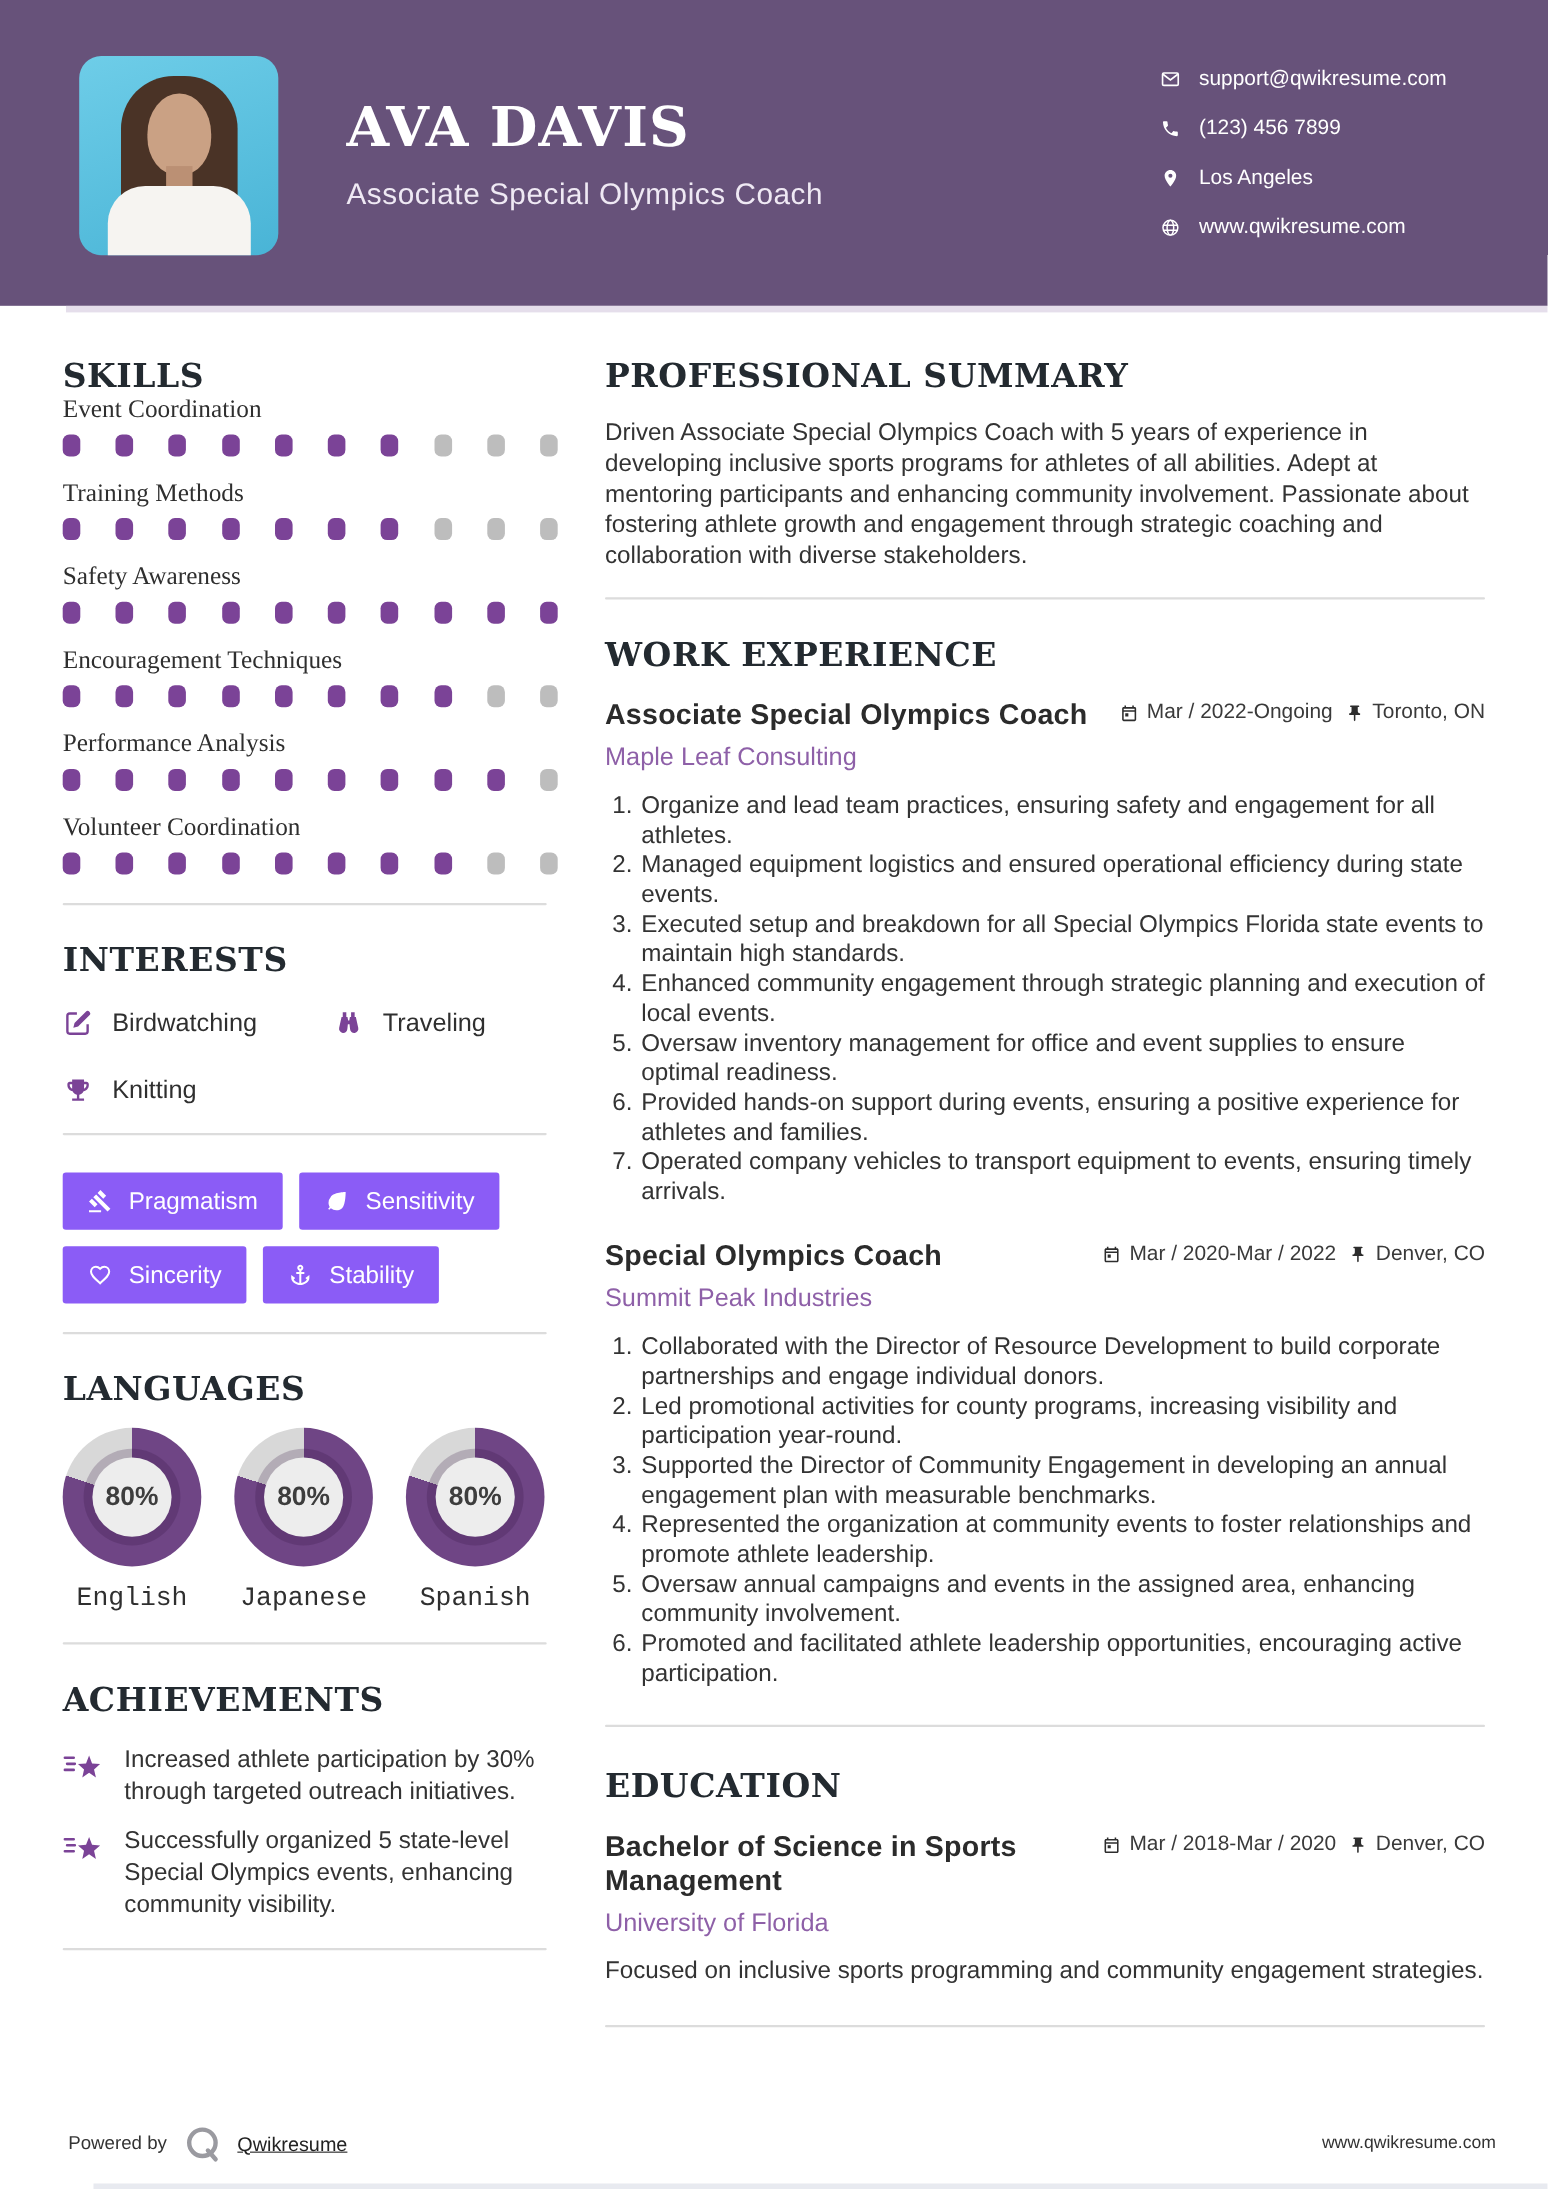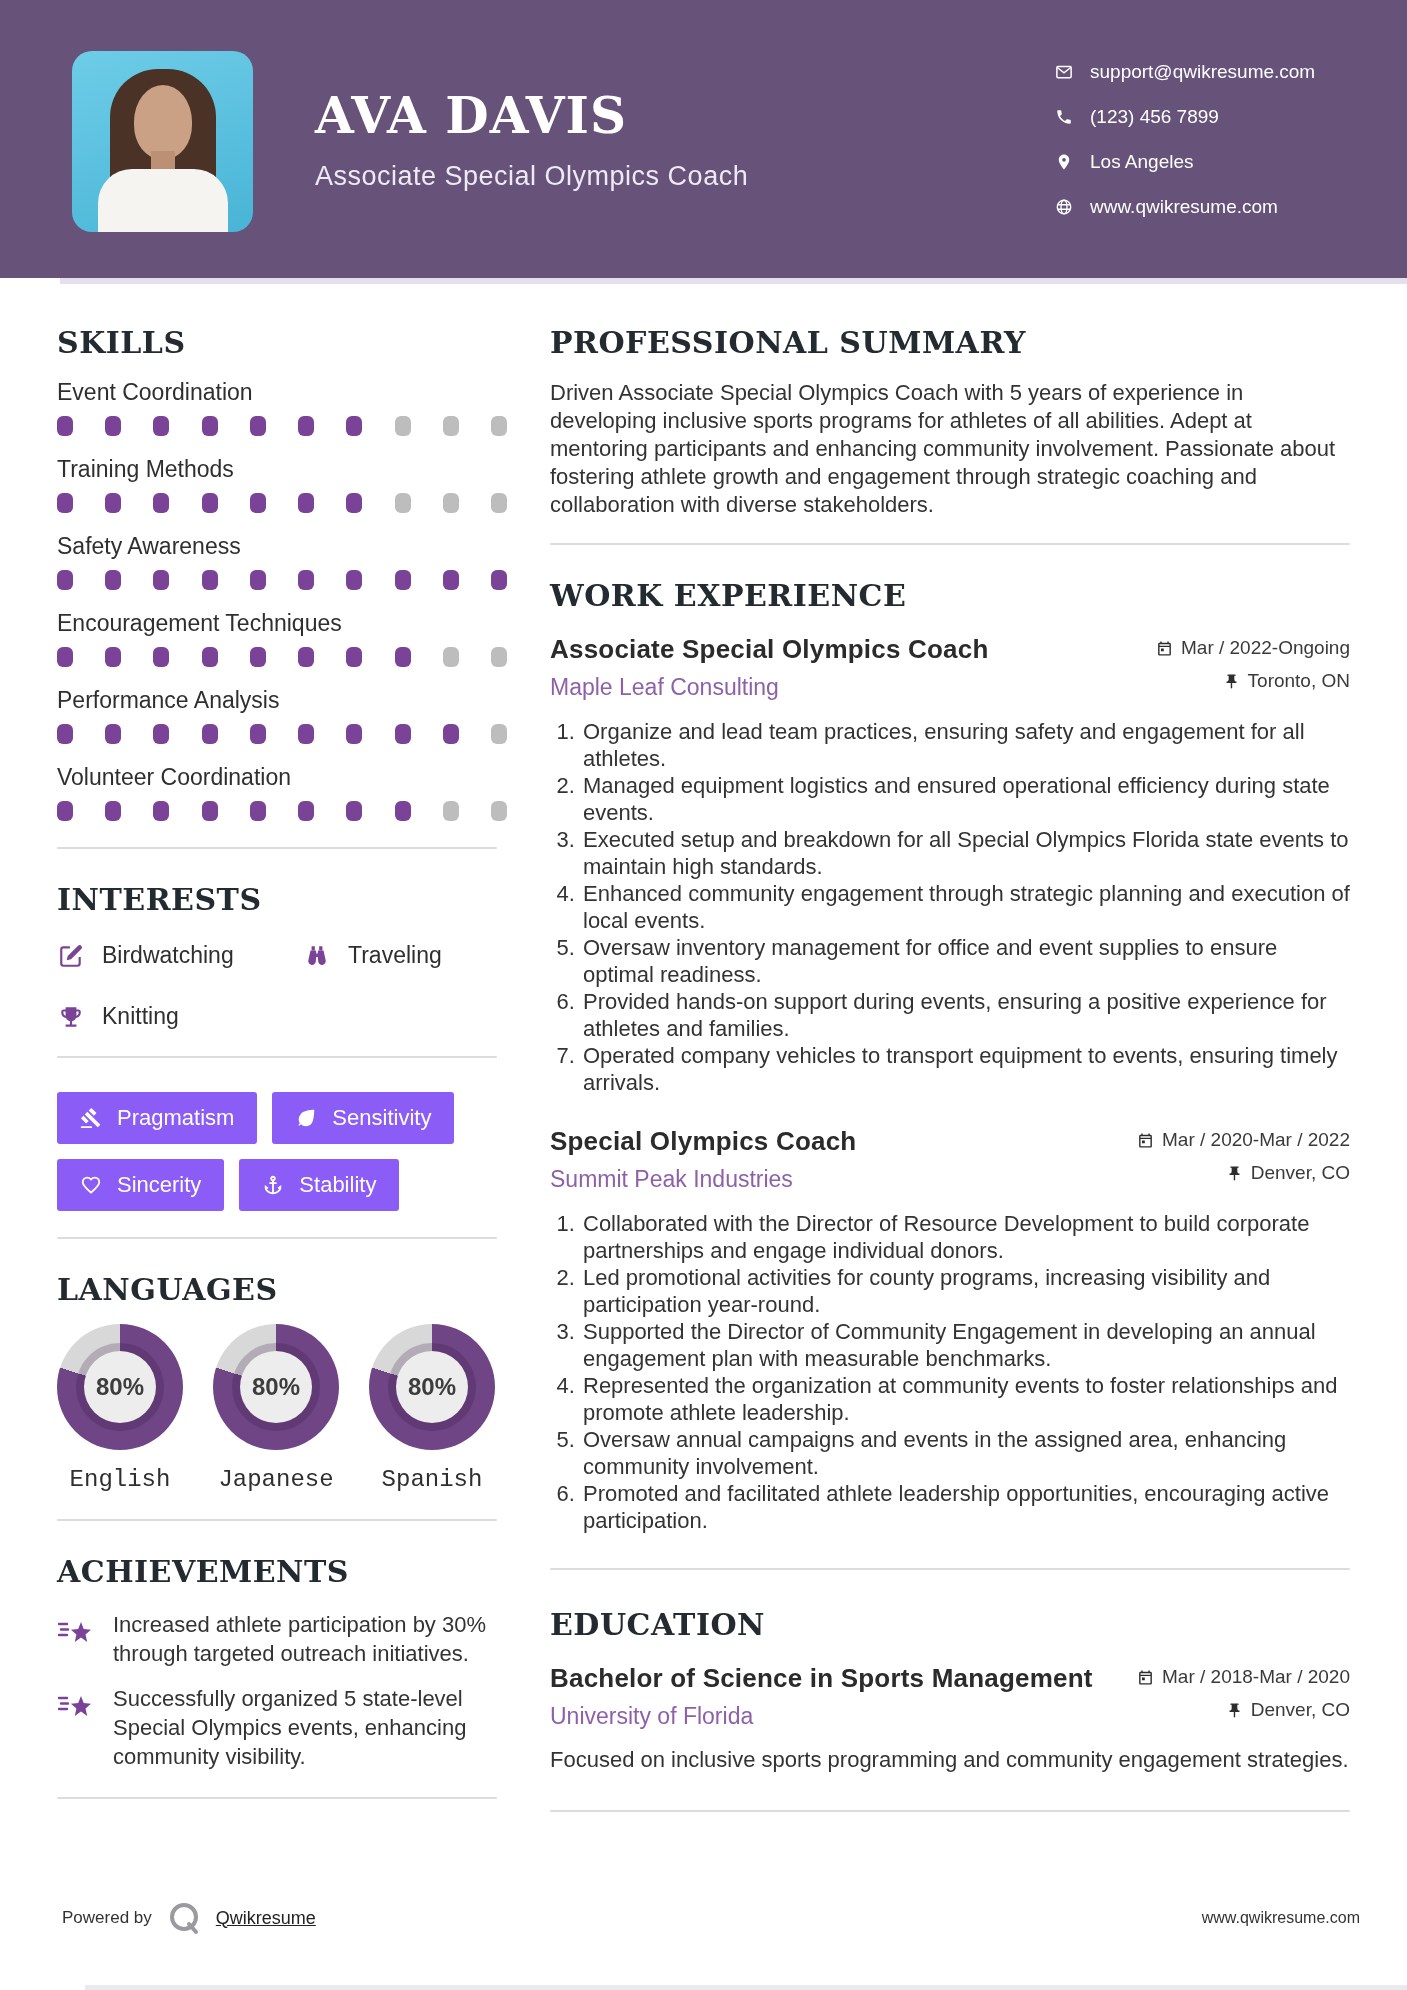"Event Coordination" .skills-list { font-family: none -> Liberation Serif, serif; margin-top: 20px -> none }
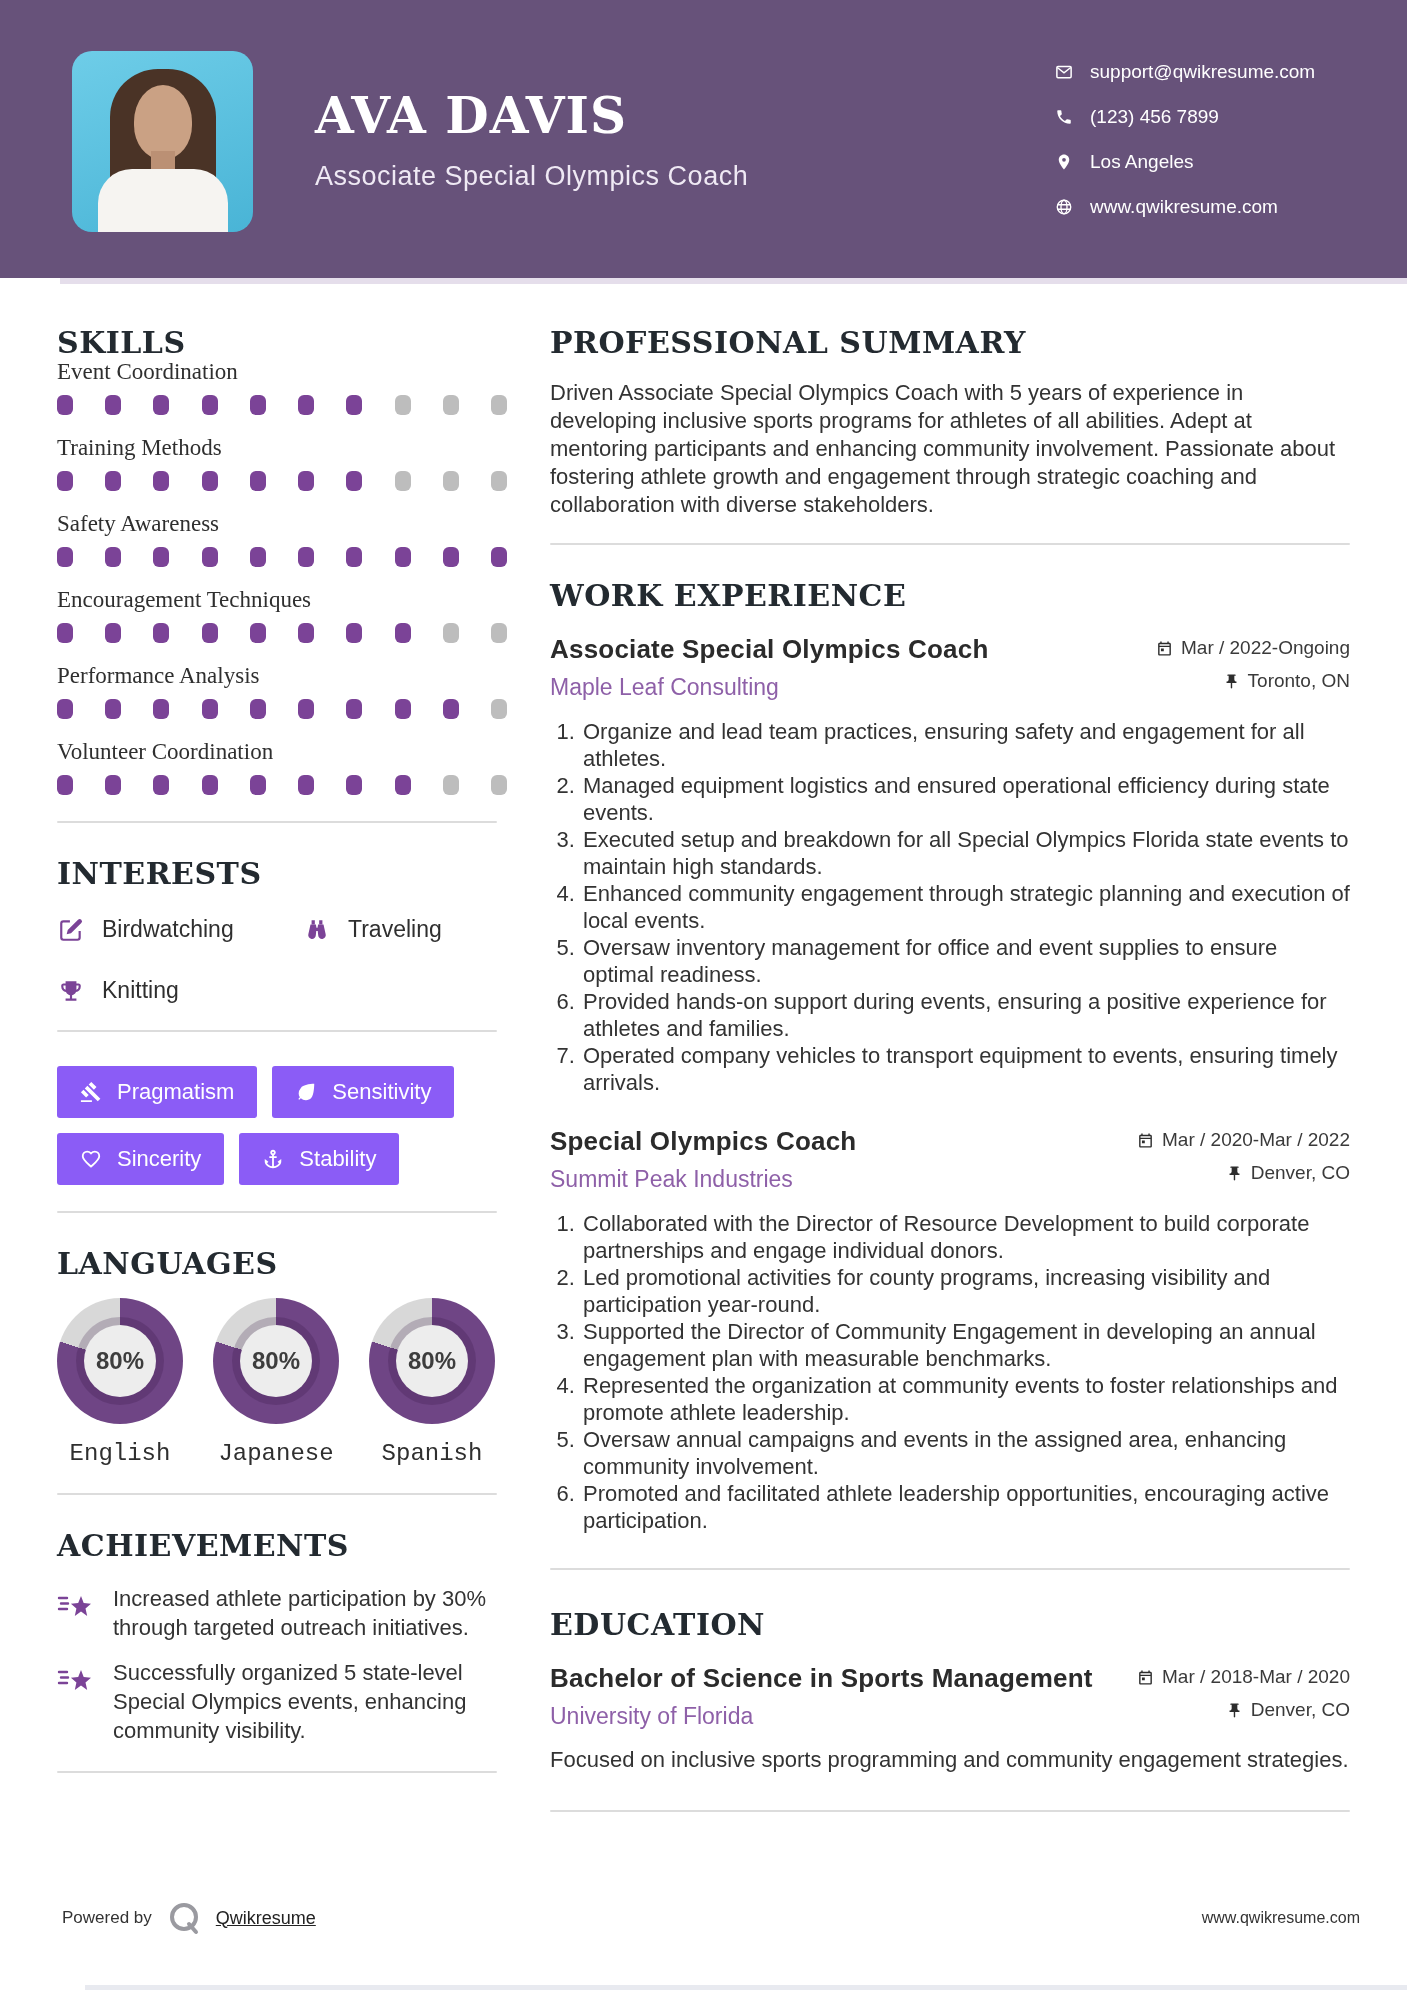"Mar / 2022-Ongoing" .job-meta { flex-direction: column -> row }
